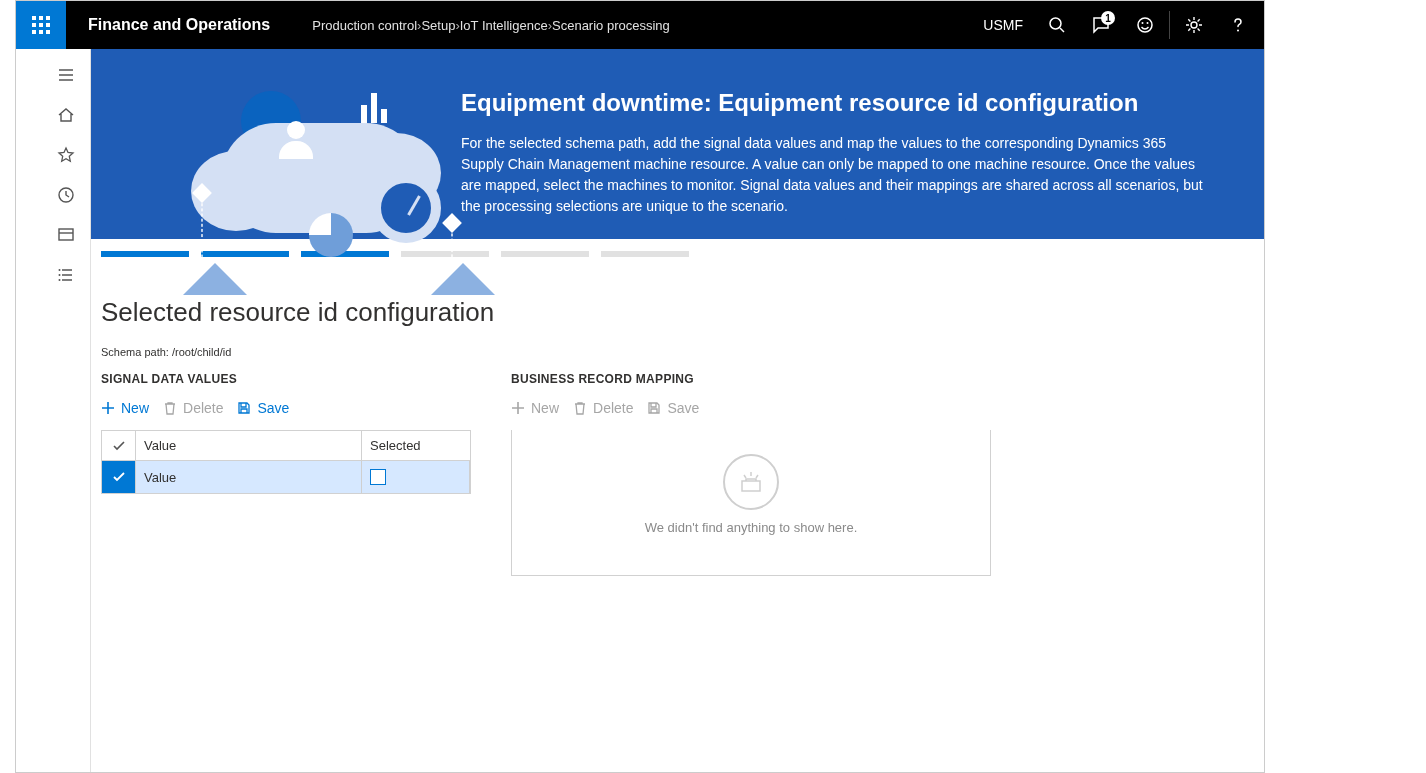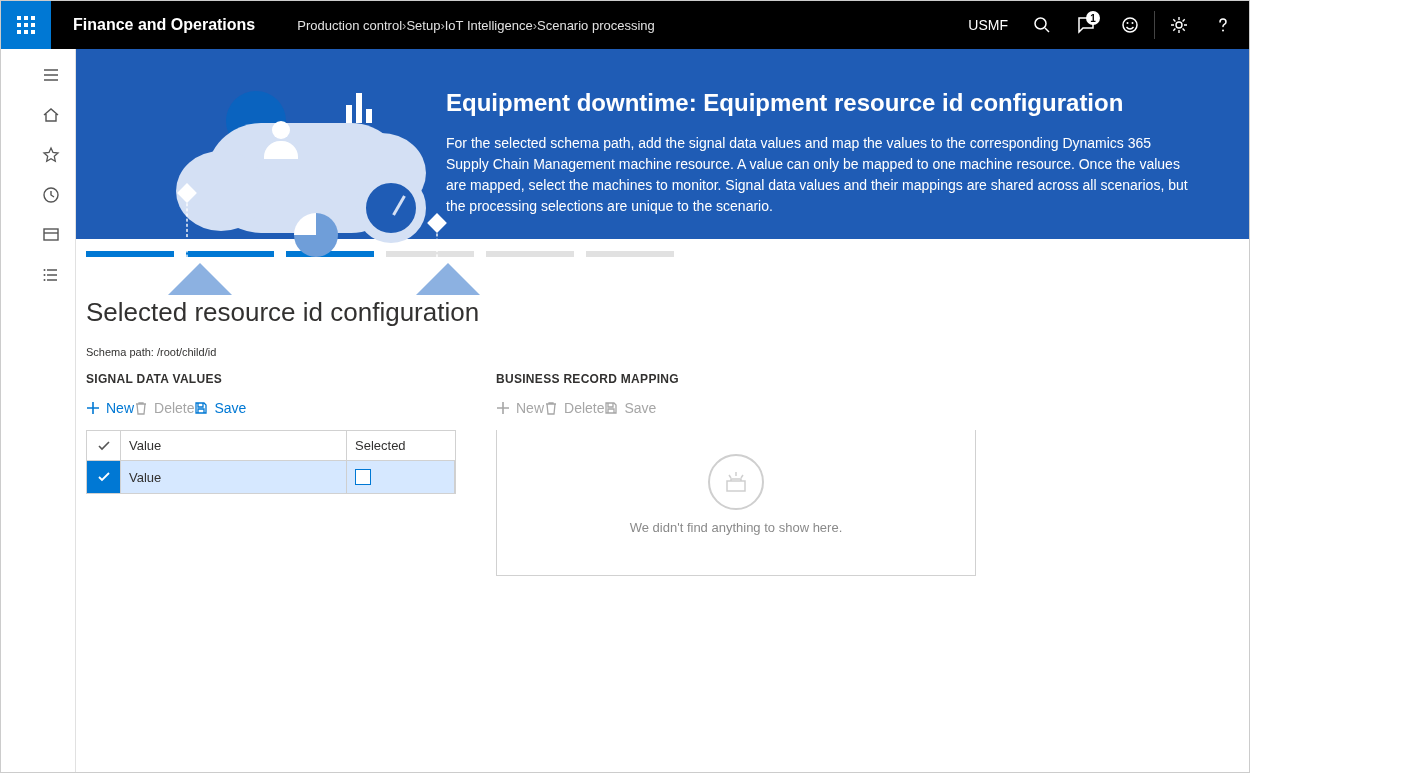"Finance and Operations" .app { margin-left: none -> 15px }
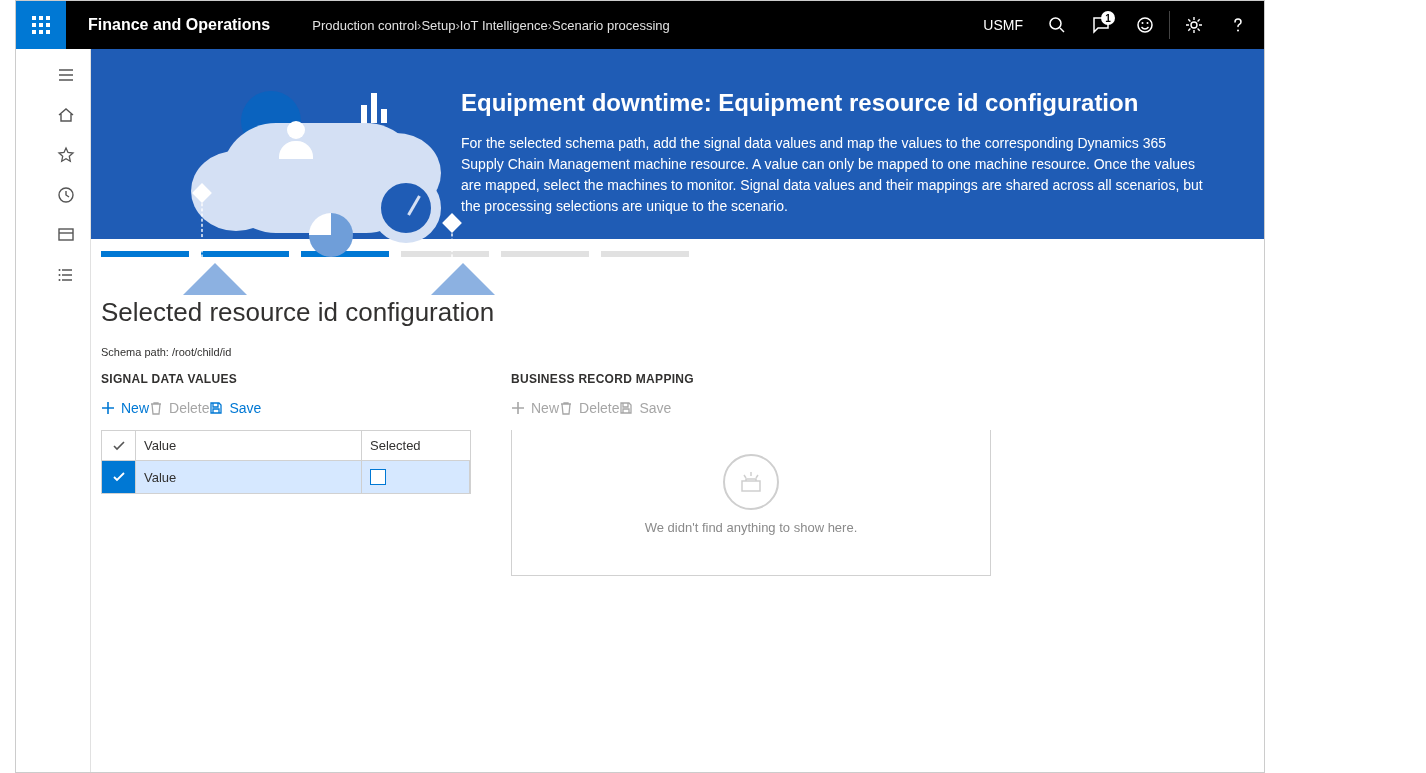"New" .toolbar { gap: none -> 14px }
